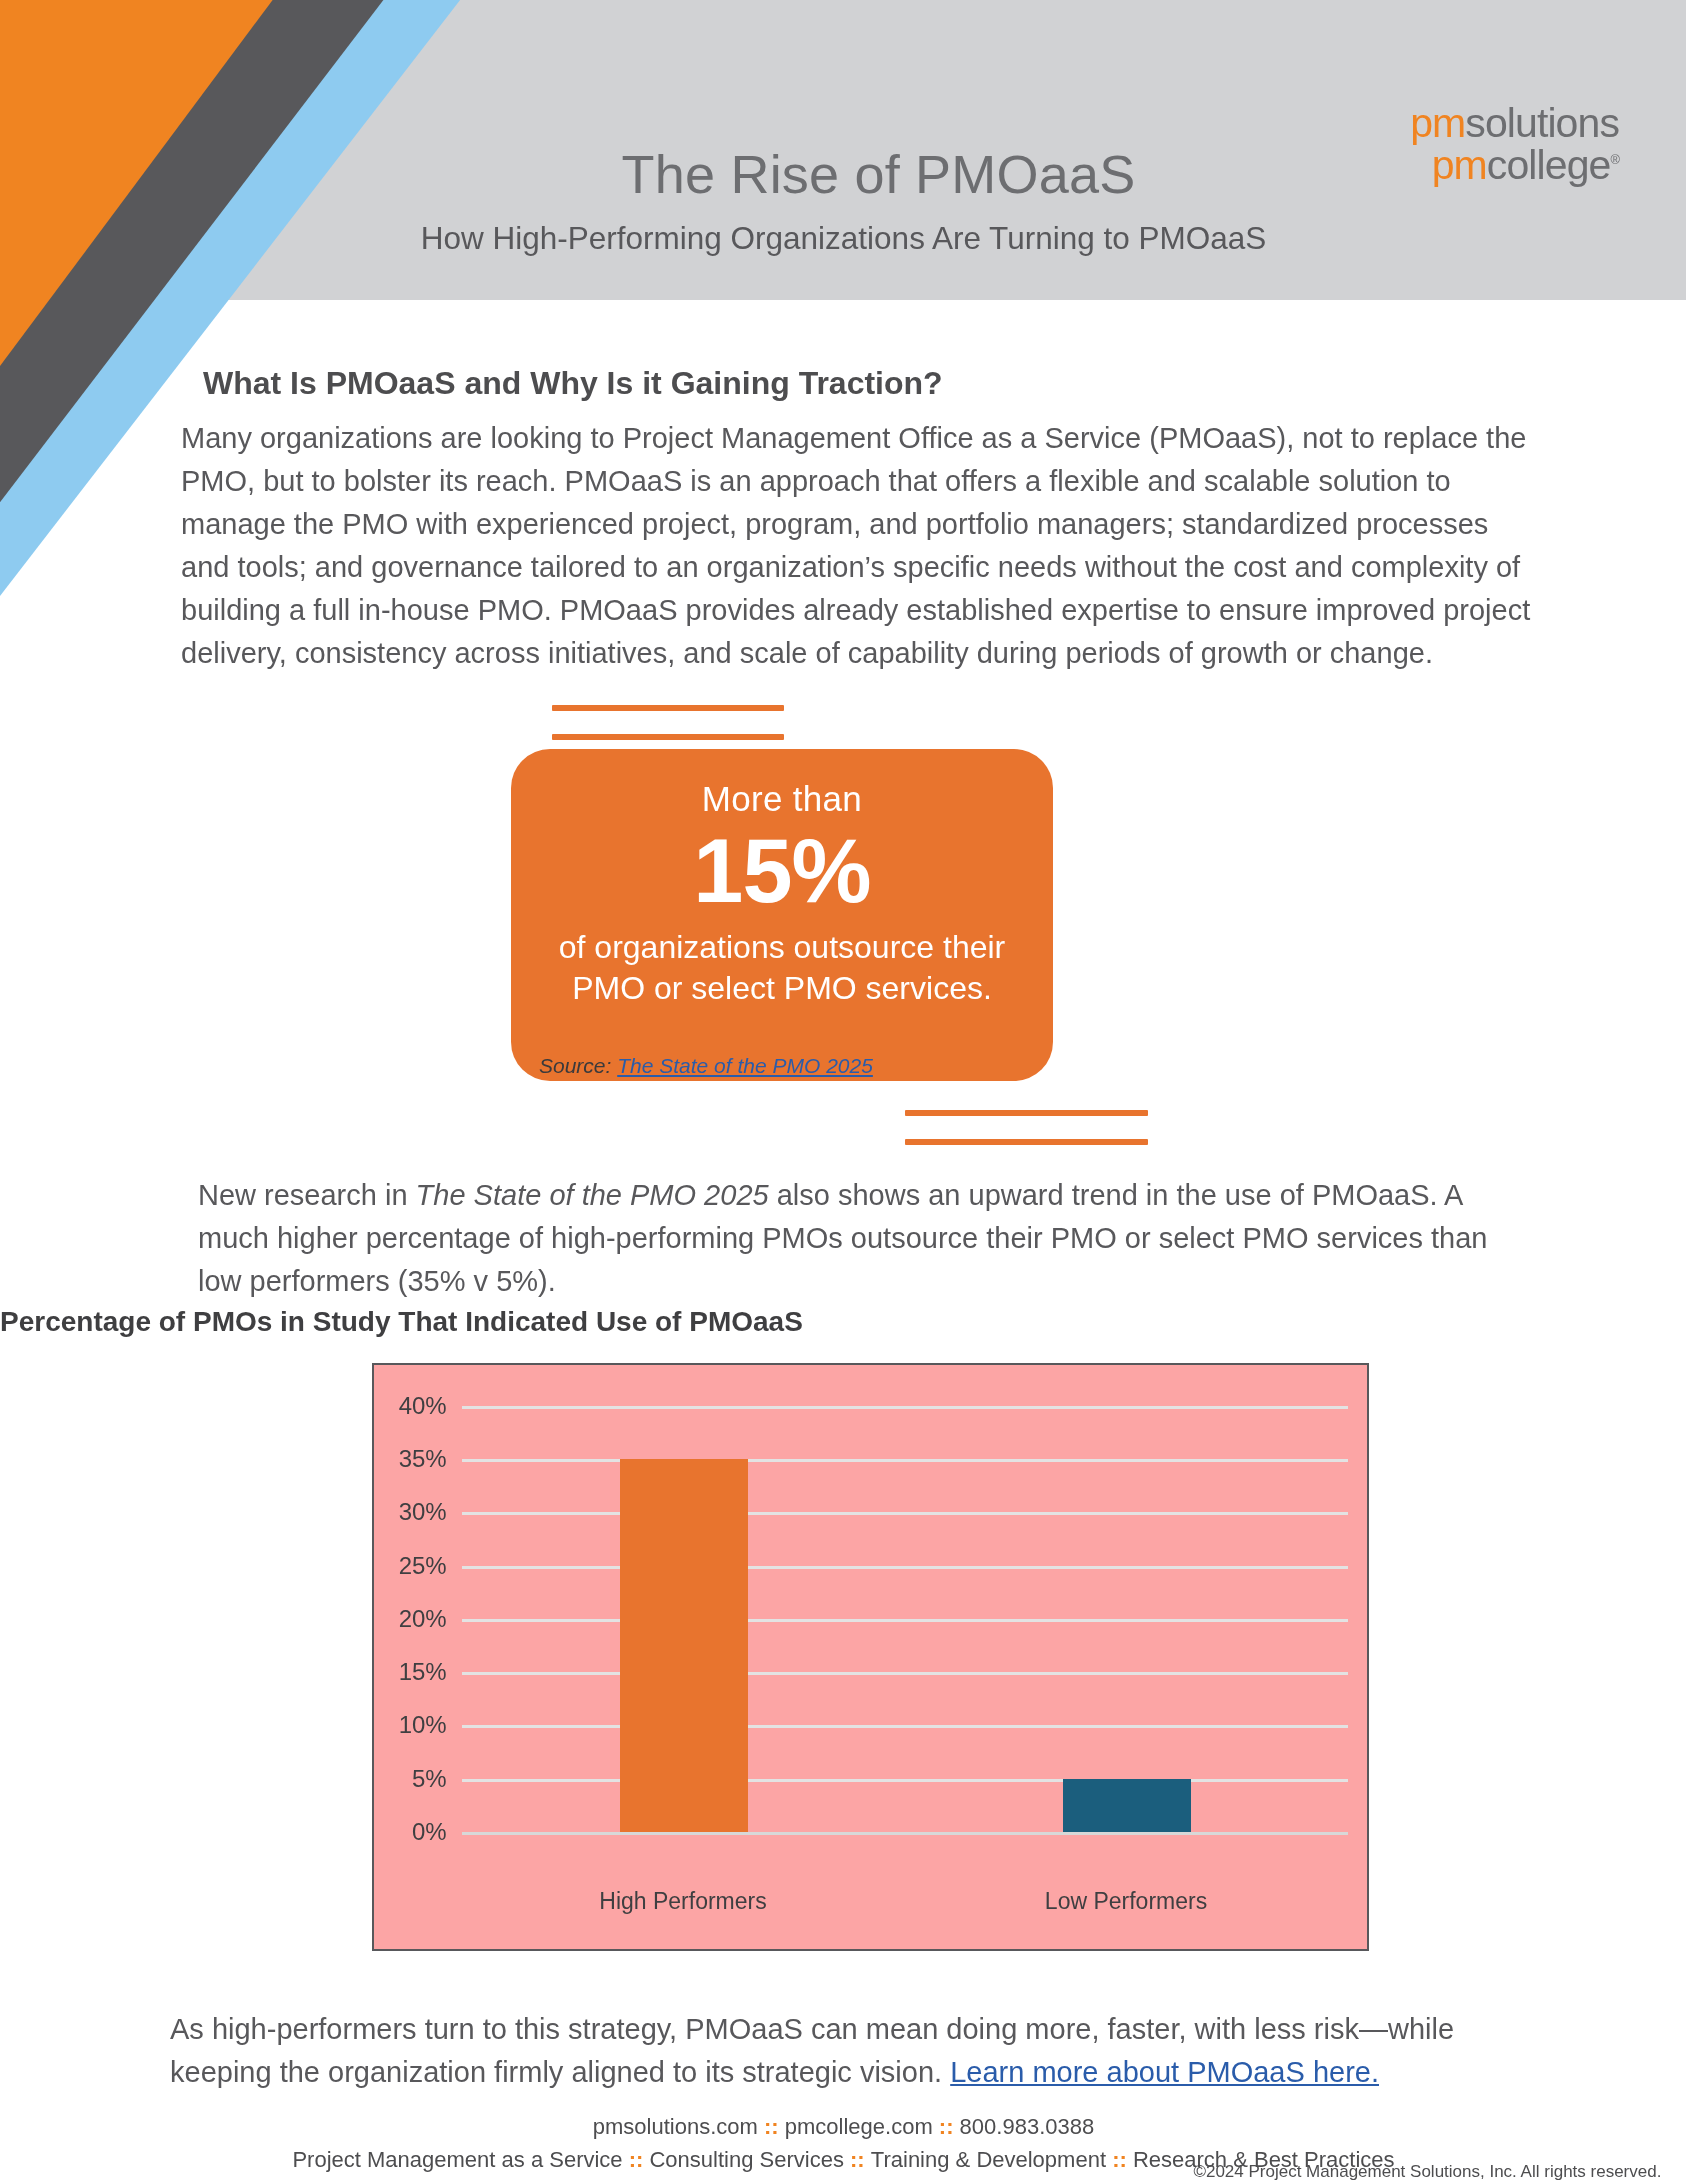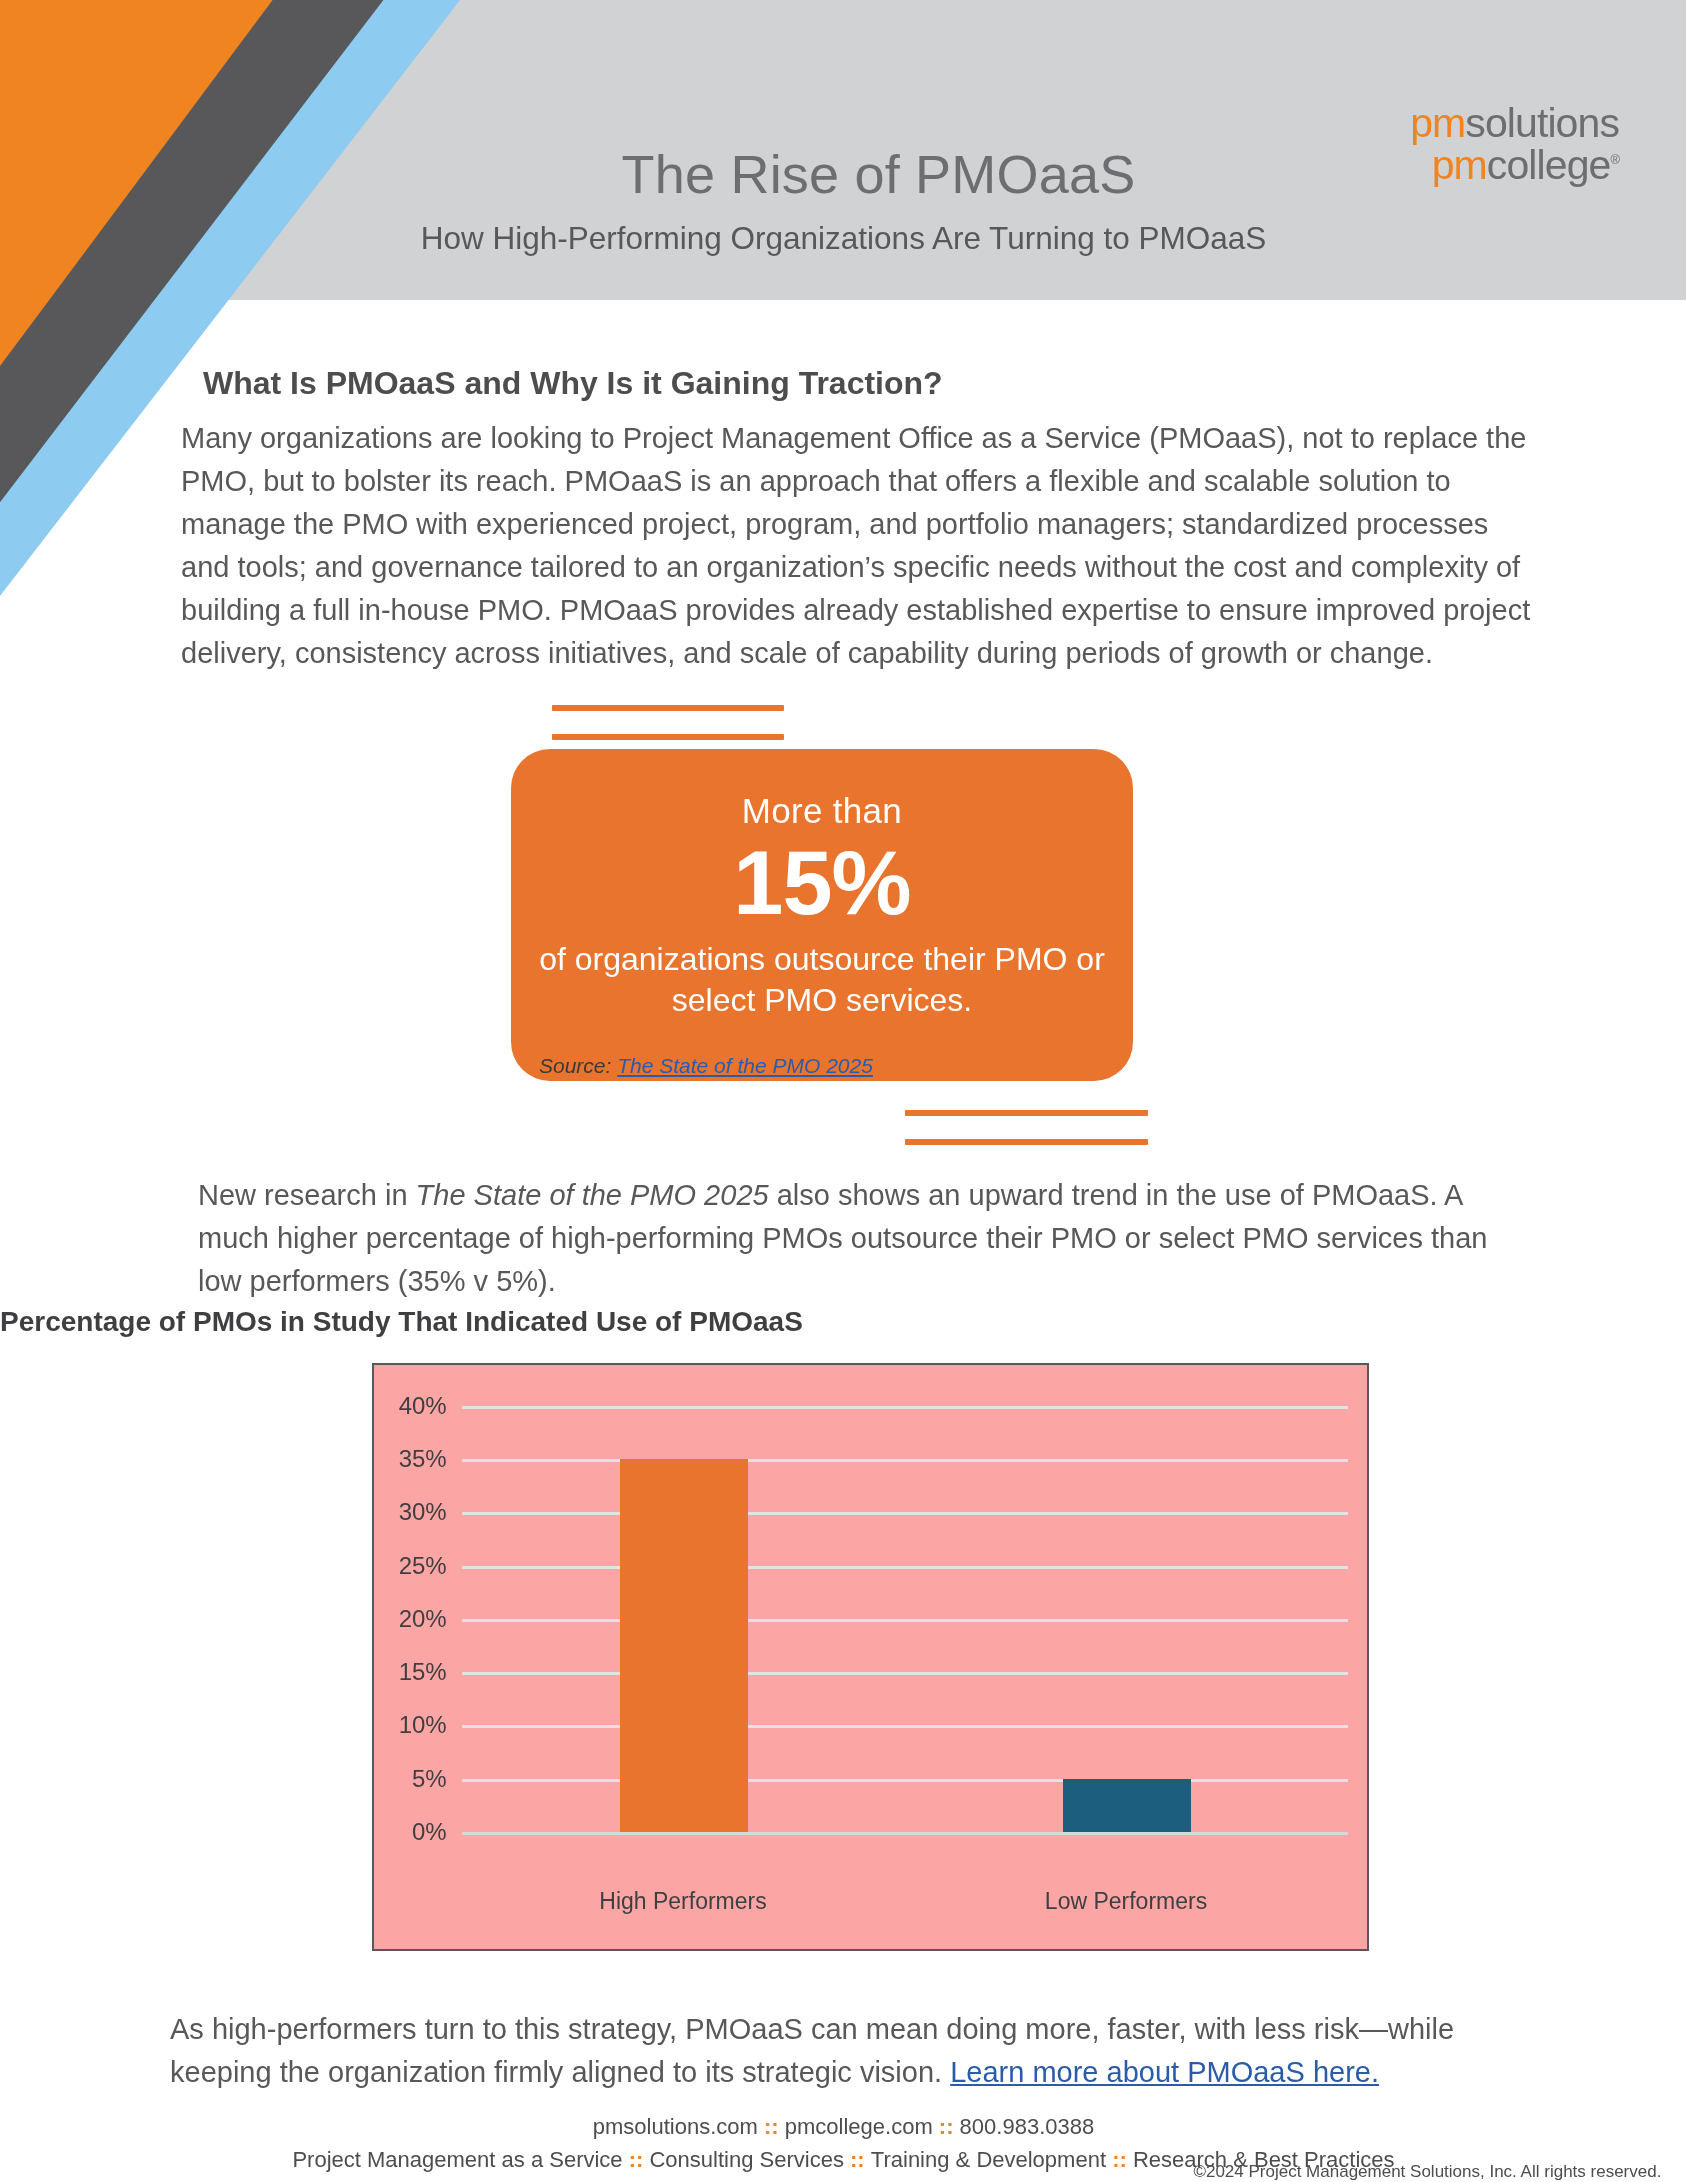"More than" .callout { padding-top: 27px -> 15px; width: 622px -> 542px }
